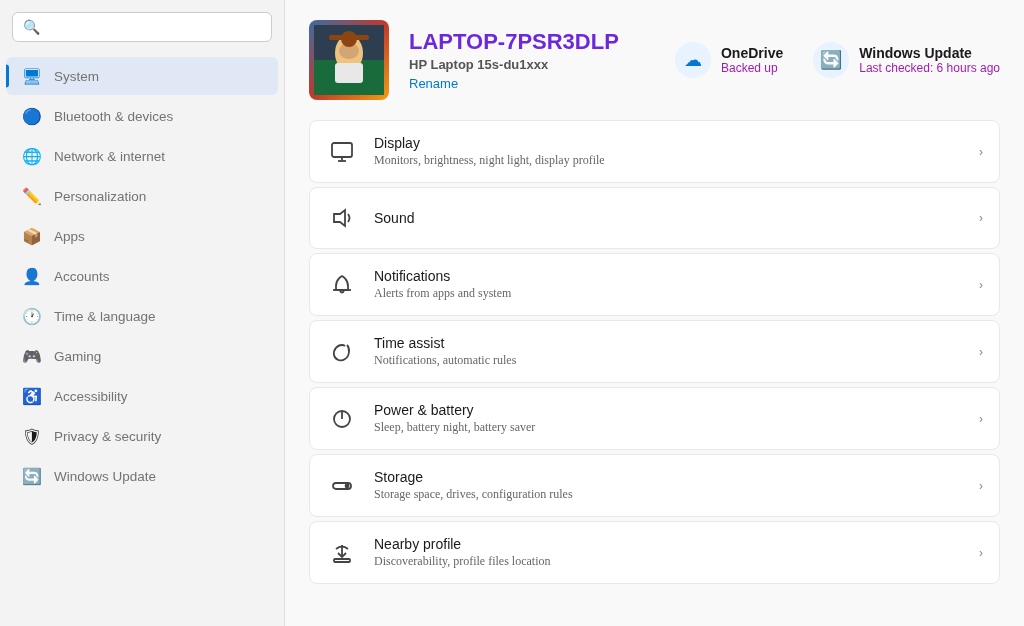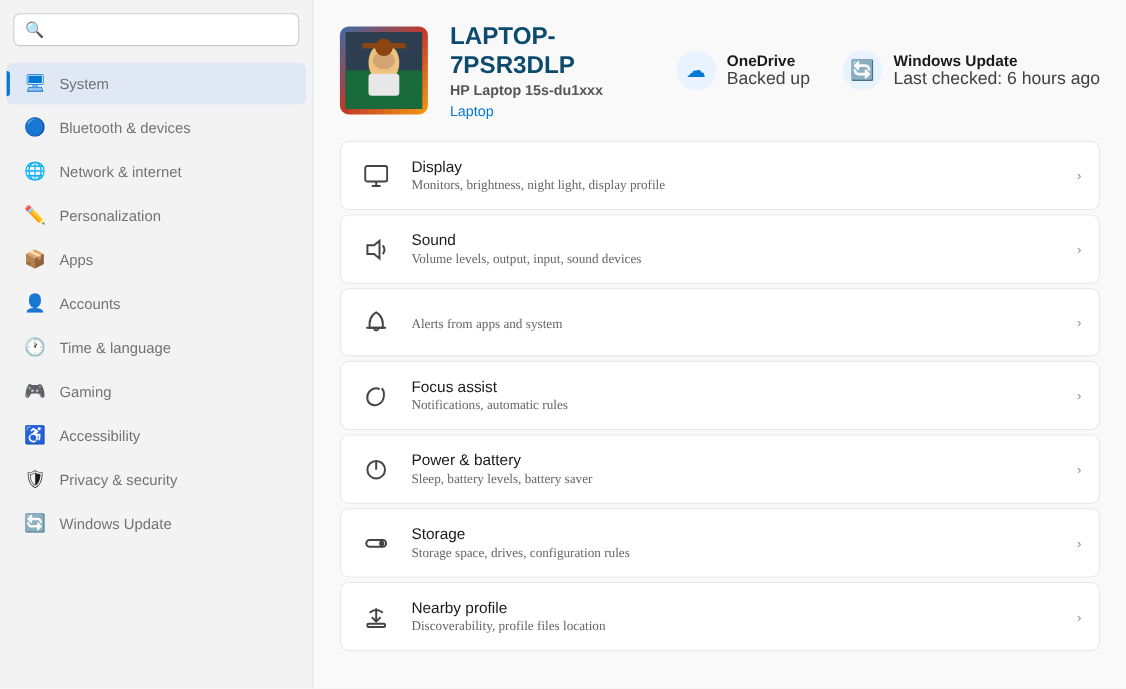"LAPTOP-7PSR3DLP" .device-name { color: #0c4a6e -> #6d28d9 }
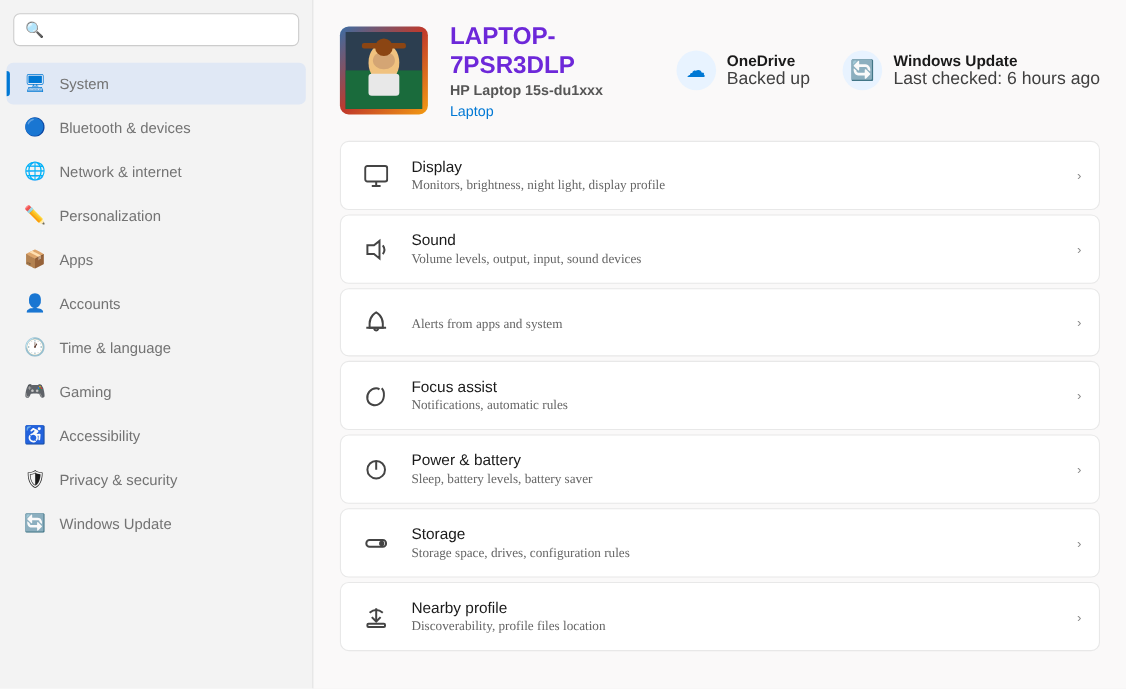"Backed up" .status-text-block .status-sub { color: #404040 -> #a21caf; font-size: 16px -> 12px; text-align: center -> none }
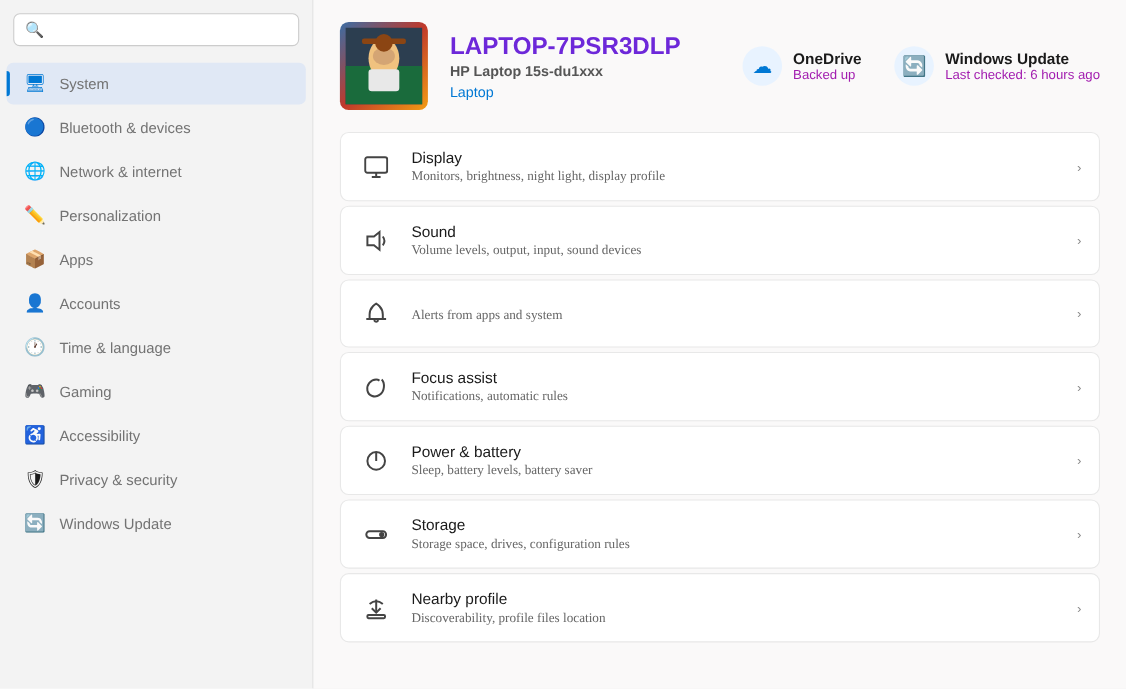"Laptop" a.rename-link { text: Laptop -> Rename }
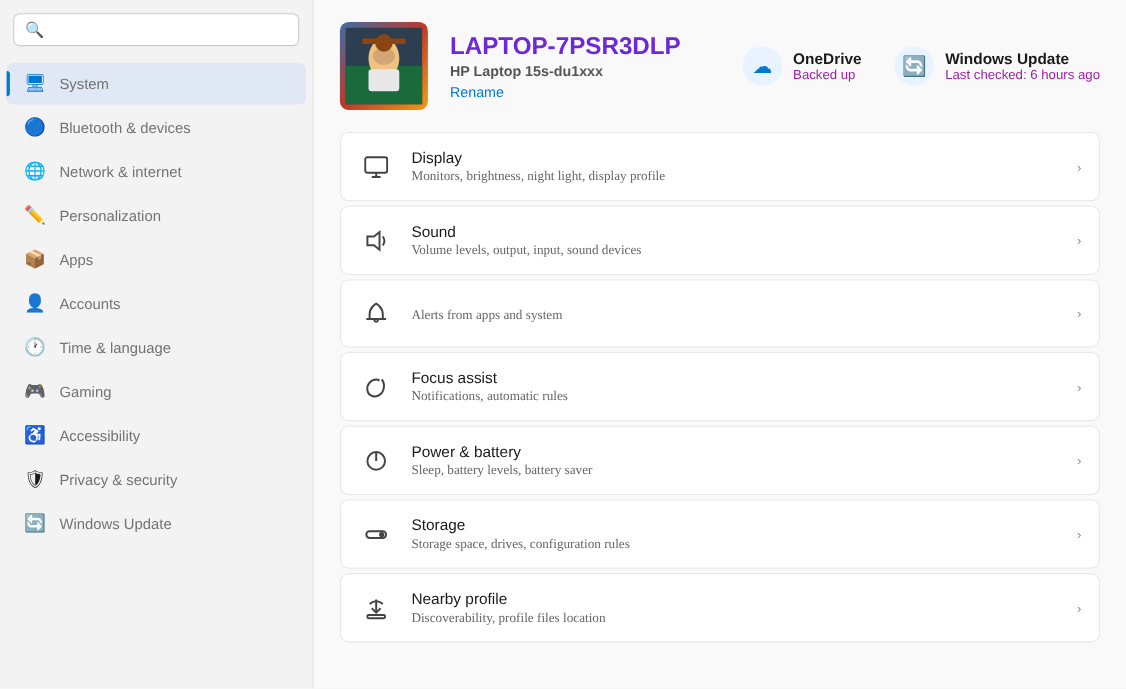"Volume levels, output, input, sound" div.setting-desc { html: <div>Volume levels, output, input, sound devices</div> -> none }
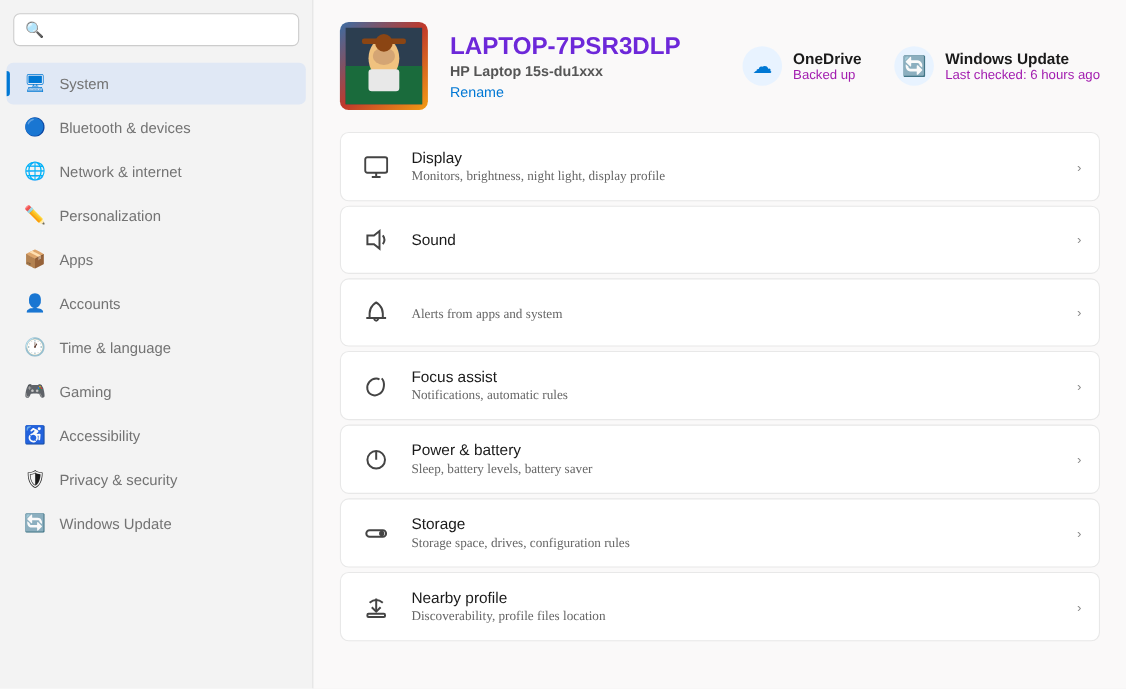"Notifications" div.setting-title { html: none -> <div>Notifications</div> }
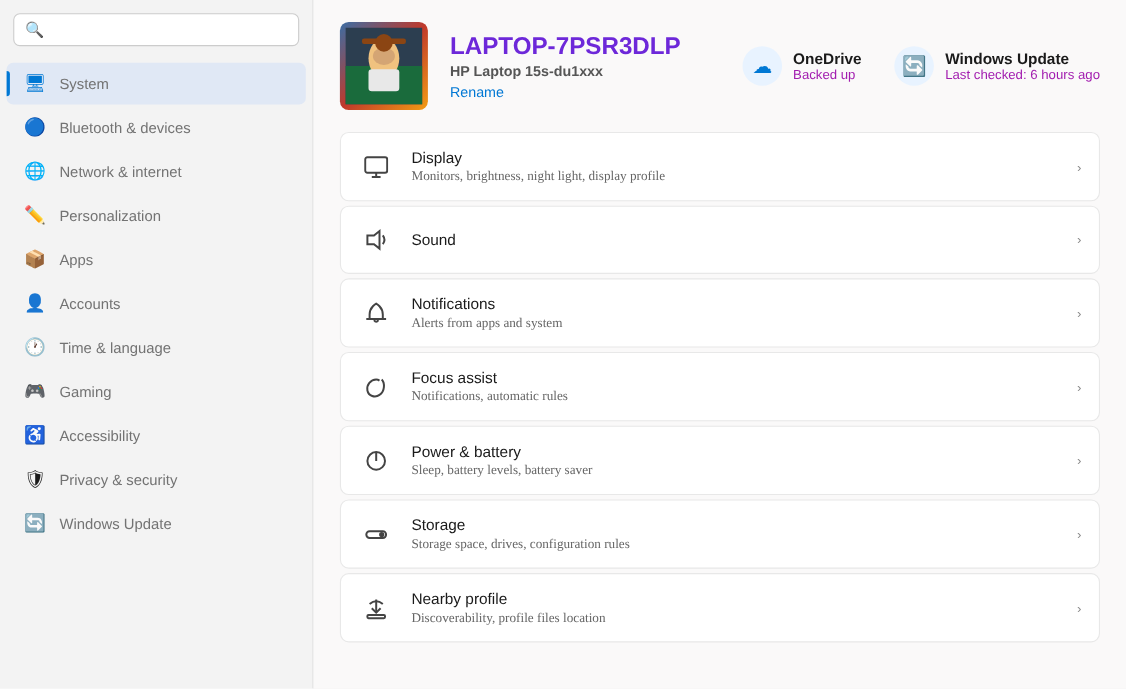"Focus assist" div.setting-title { text: Focus -> Time }
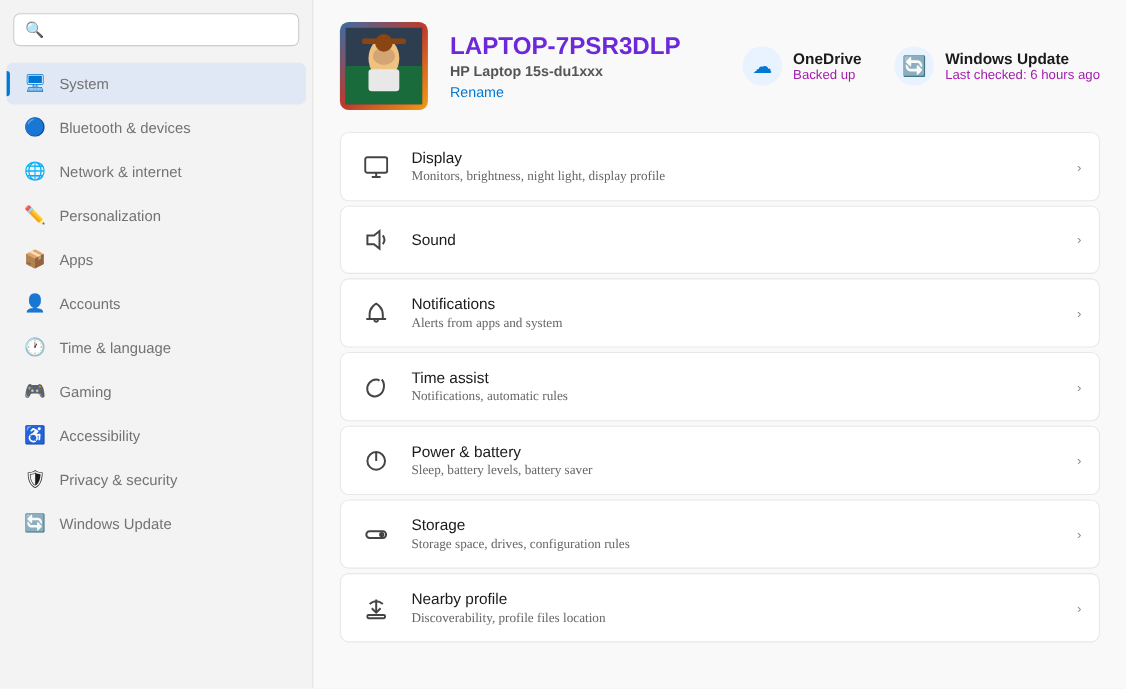"Sleep, battery levels, battery saver" div.setting-desc { text: levels -> night }
